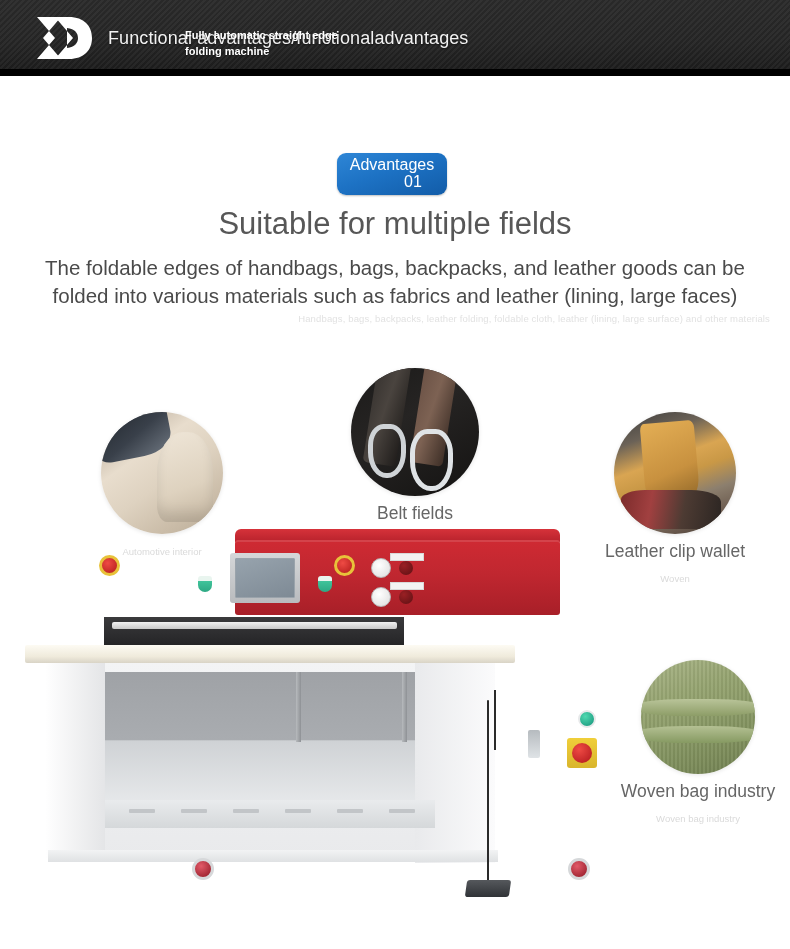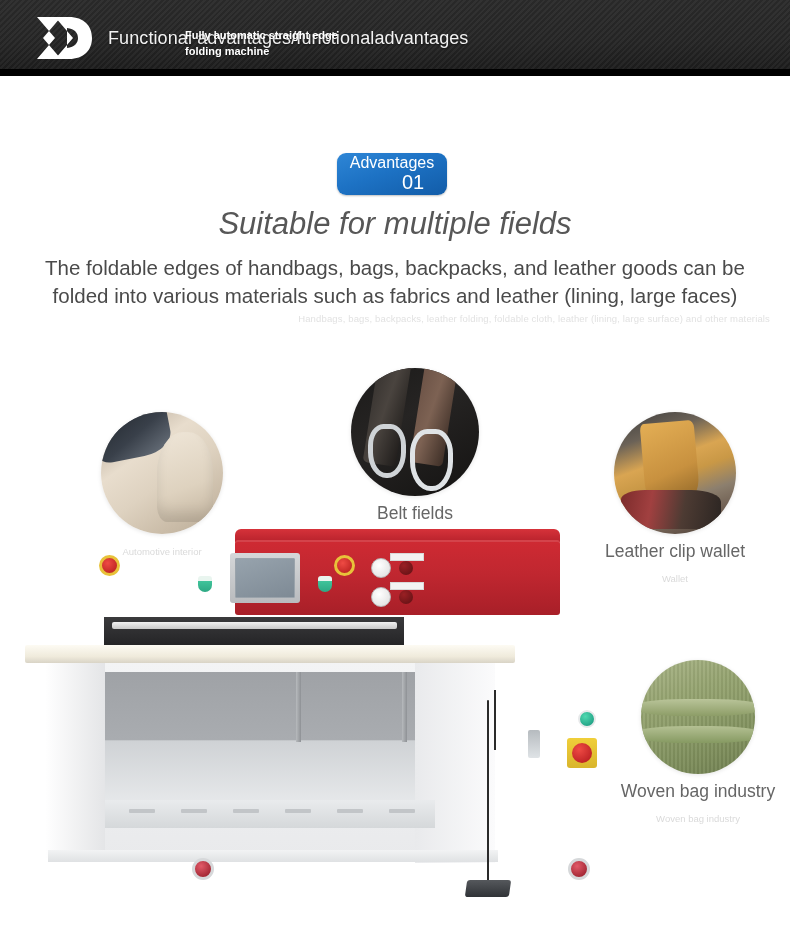"01" .badge-l2 { font-size: 20px -> 16px }
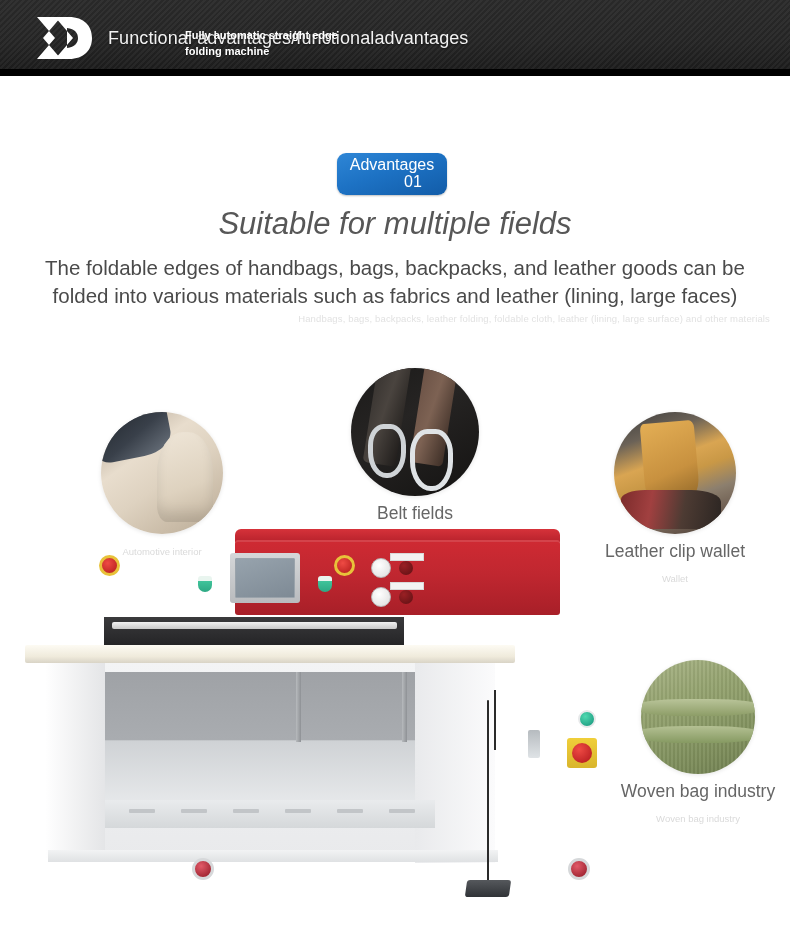"Suitable for multiple fields" .headline { font-style: italic -> none }
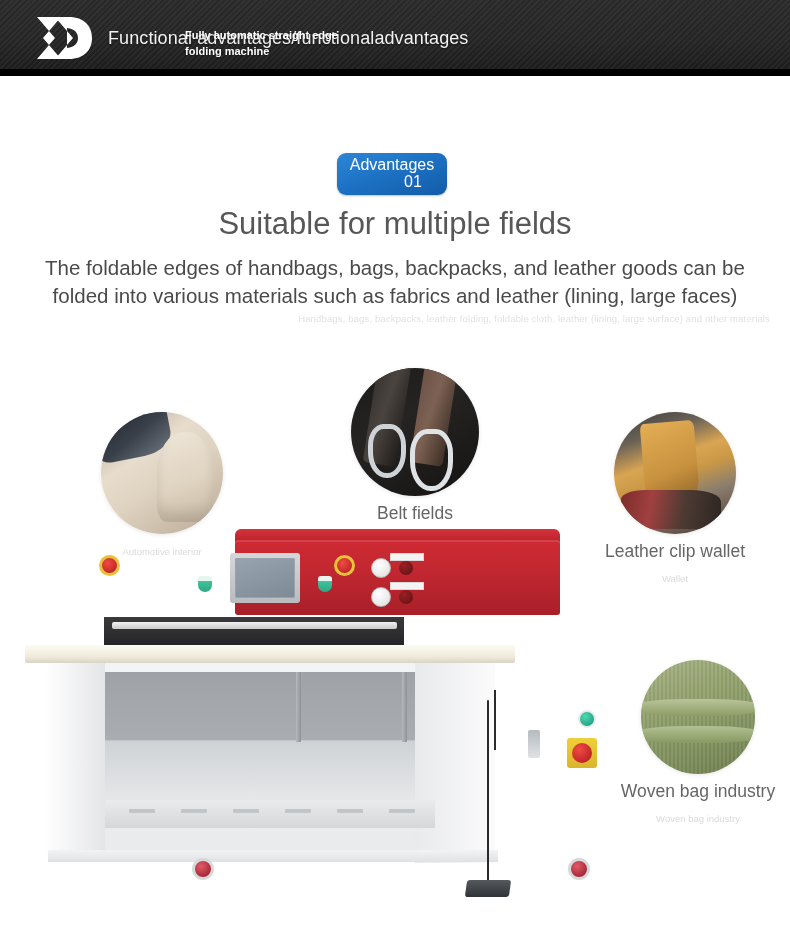"Wallet" div.capsub { text: Wallet -> Woven }
